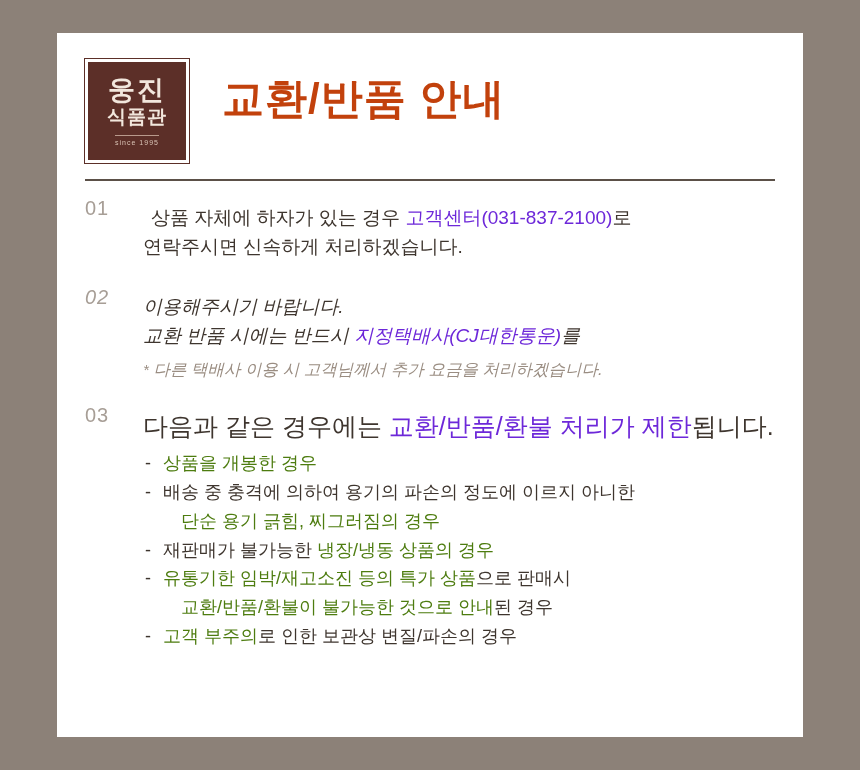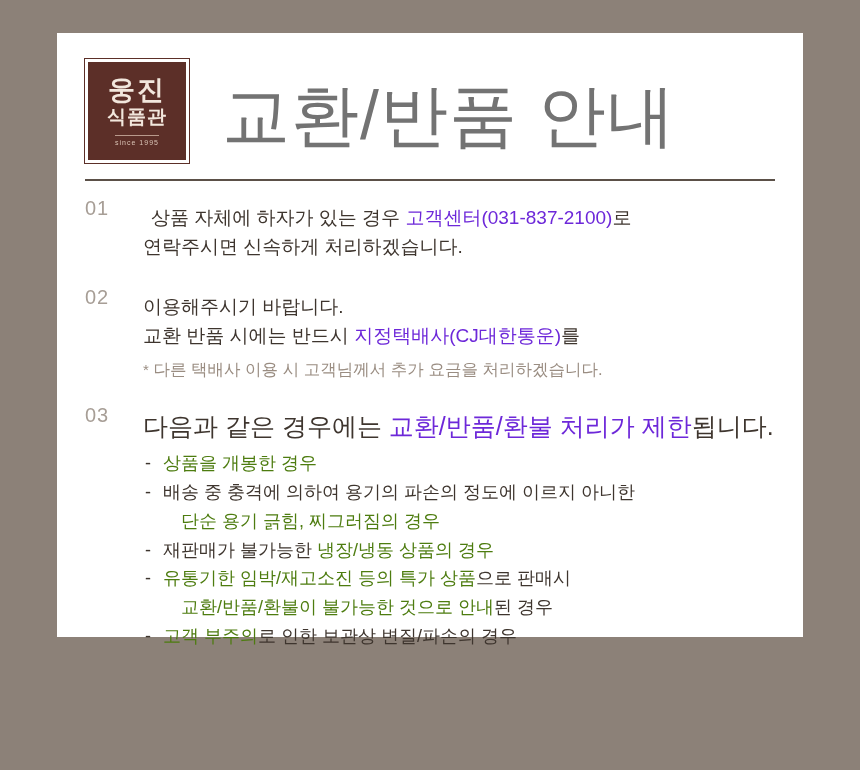"웅진" .page { height: 604px -> 704px }
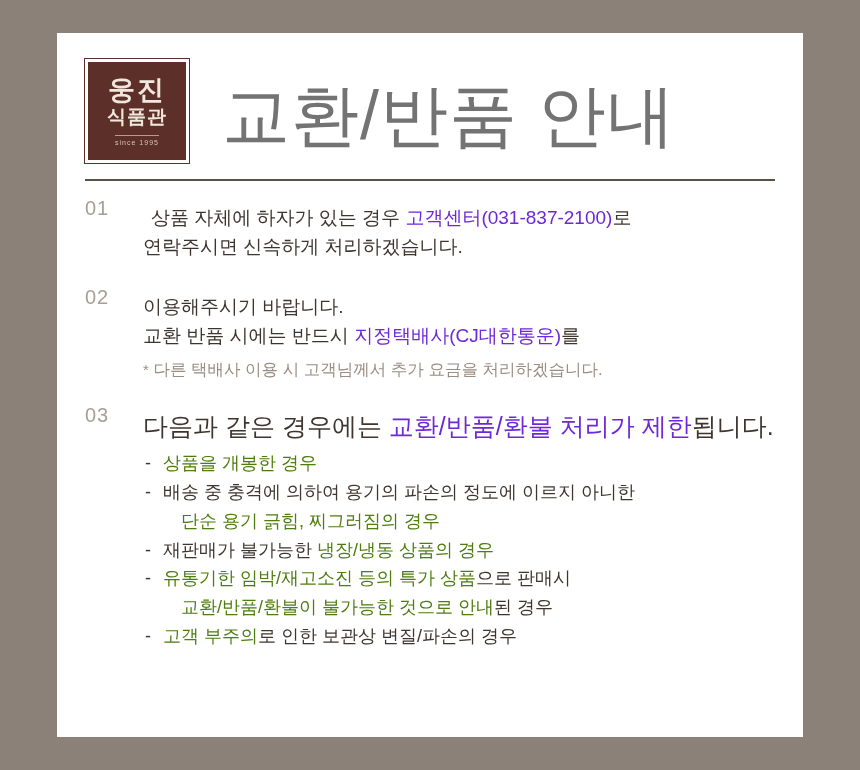"교환/반품 안내" .title { color: #737373 -> #c2410c; font-size: 68px -> 42px; font-weight: normal -> bold }
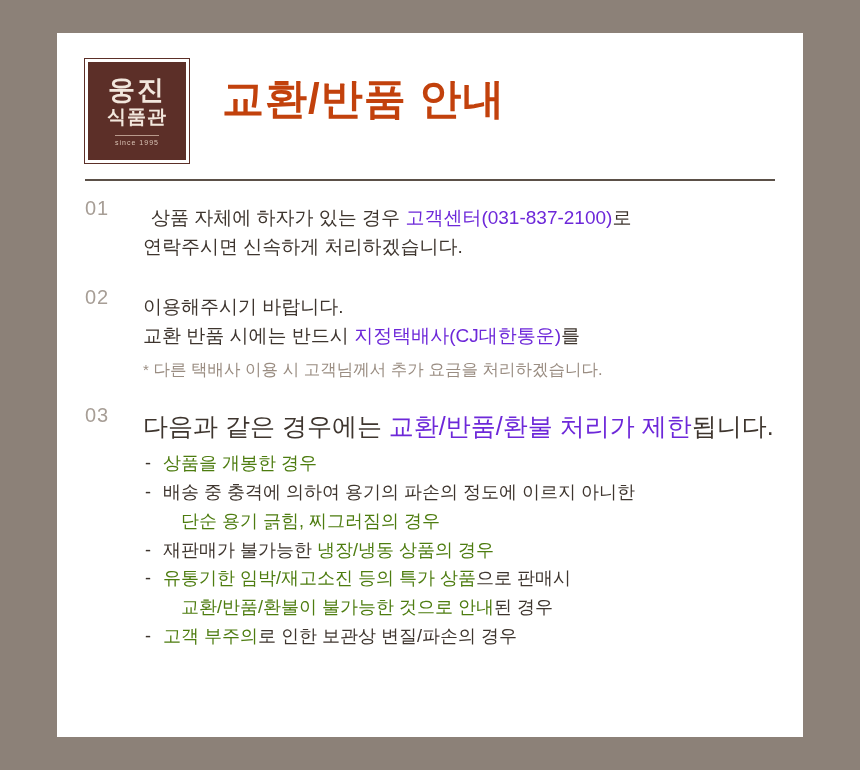"02" #item-02 { font-style: none -> italic }
